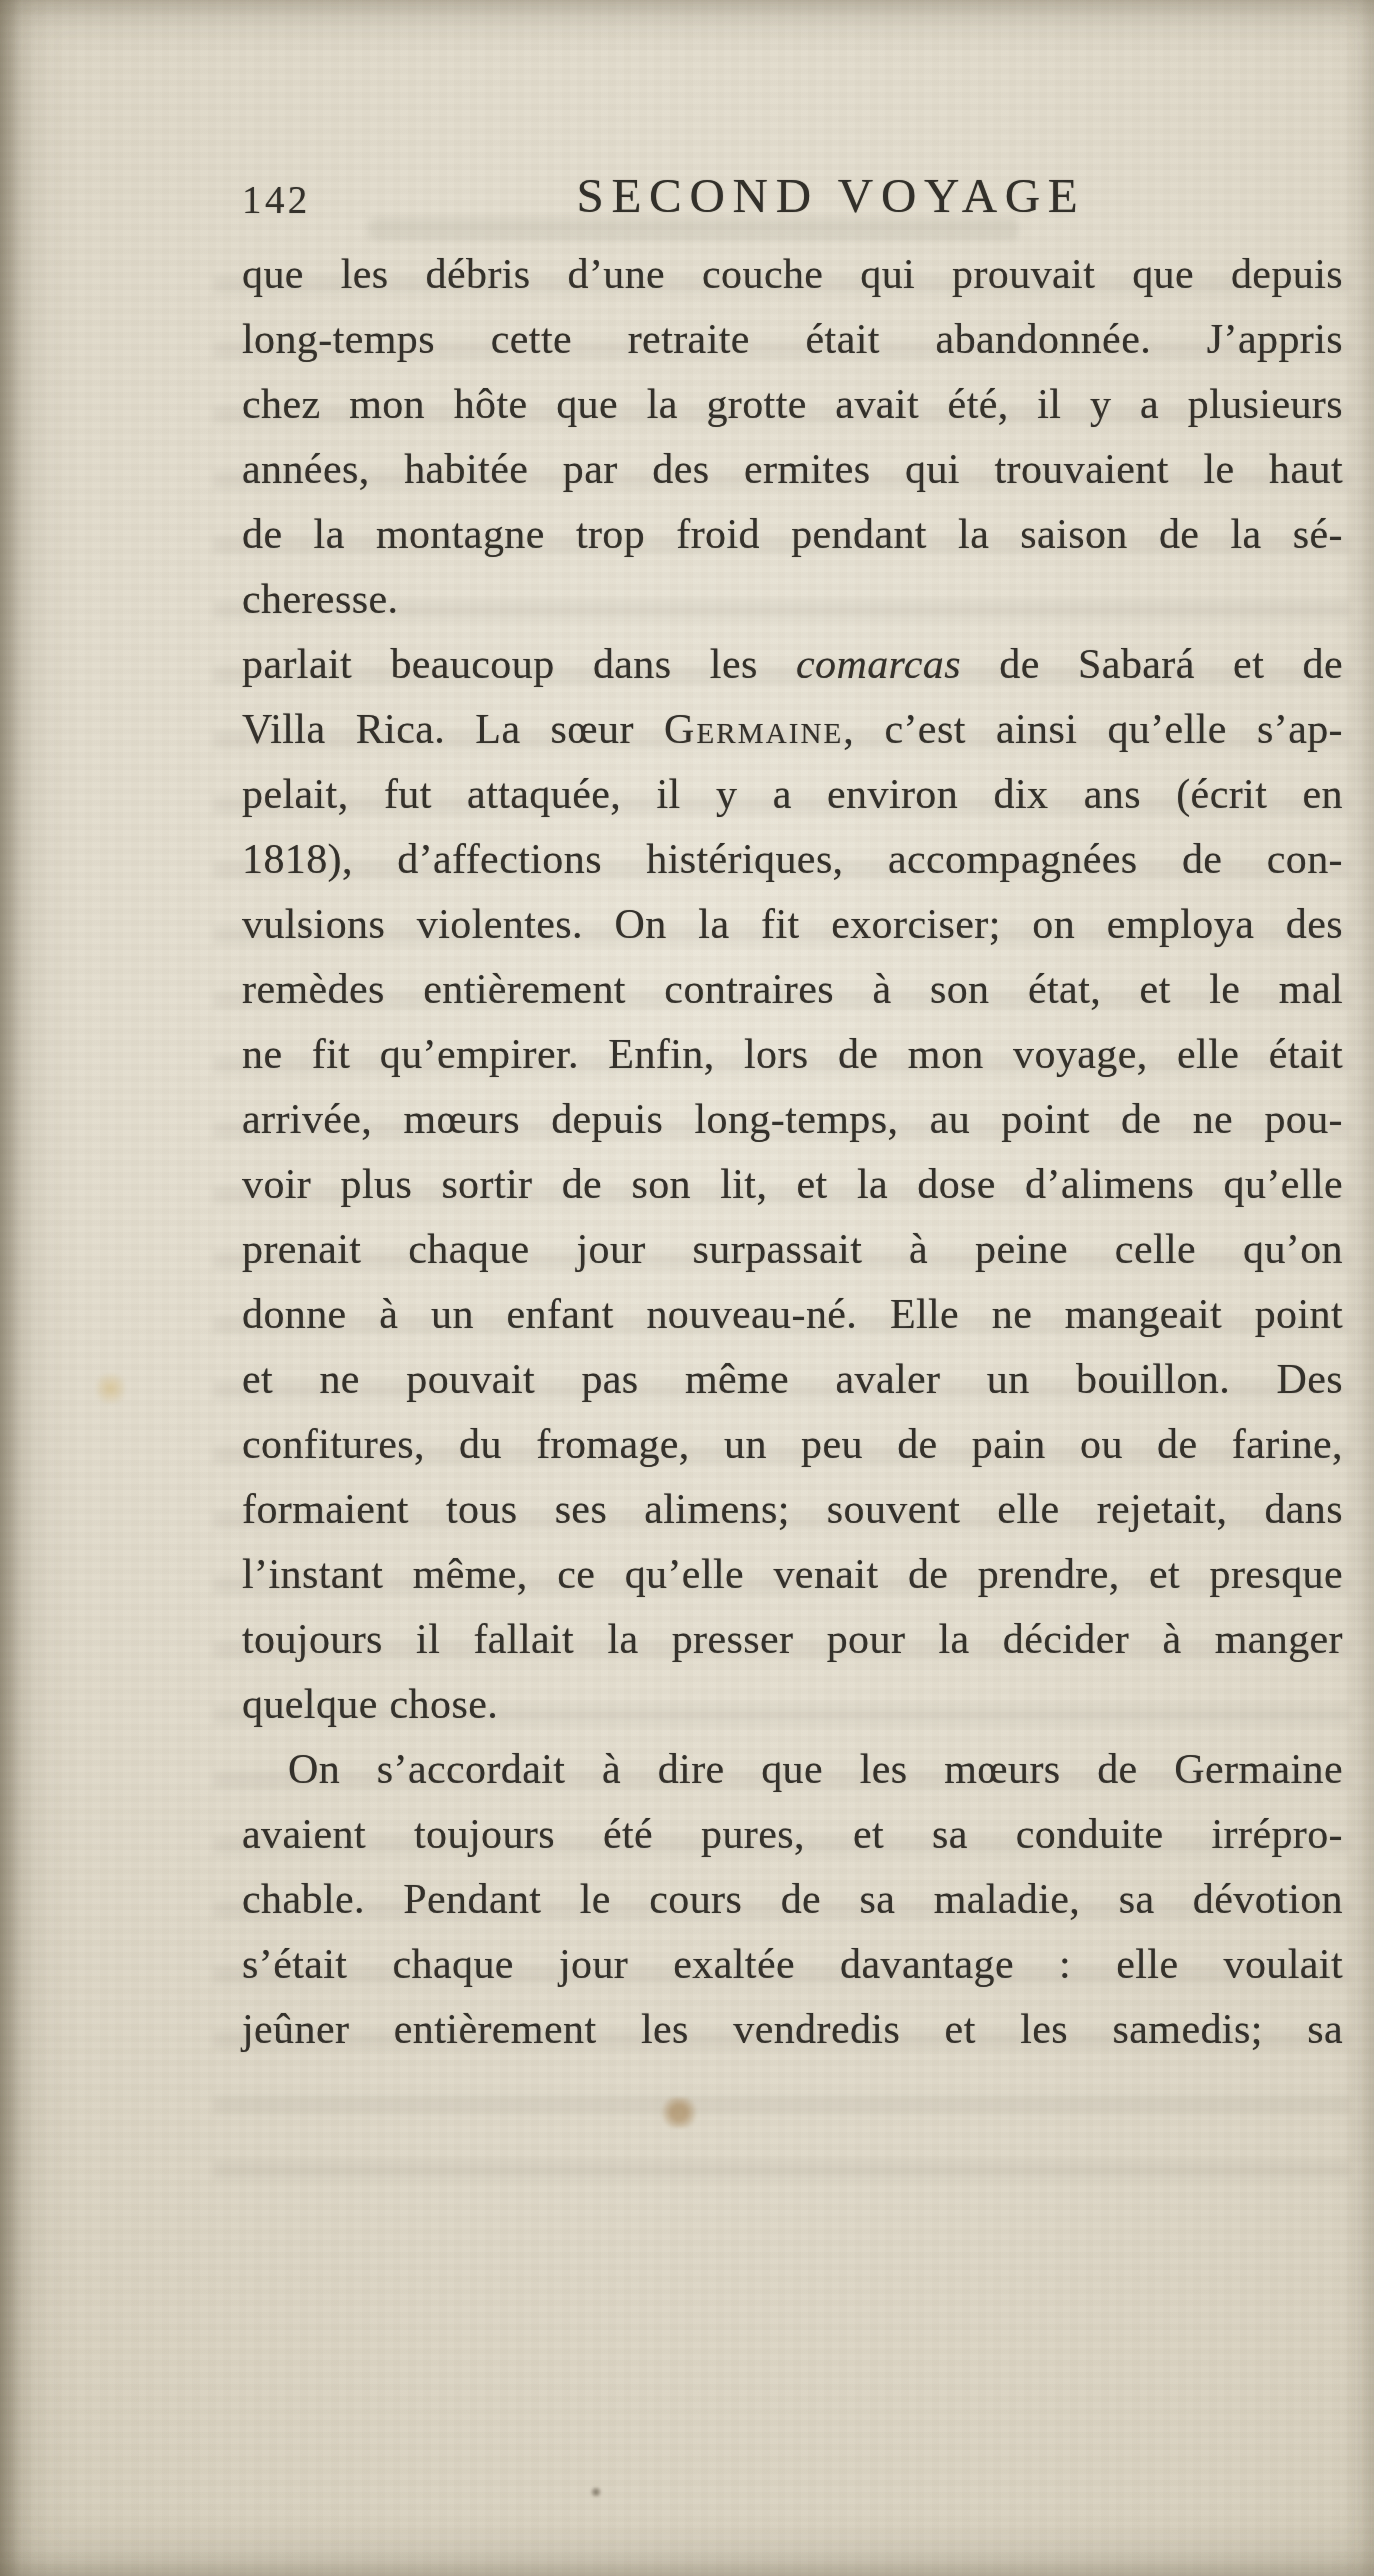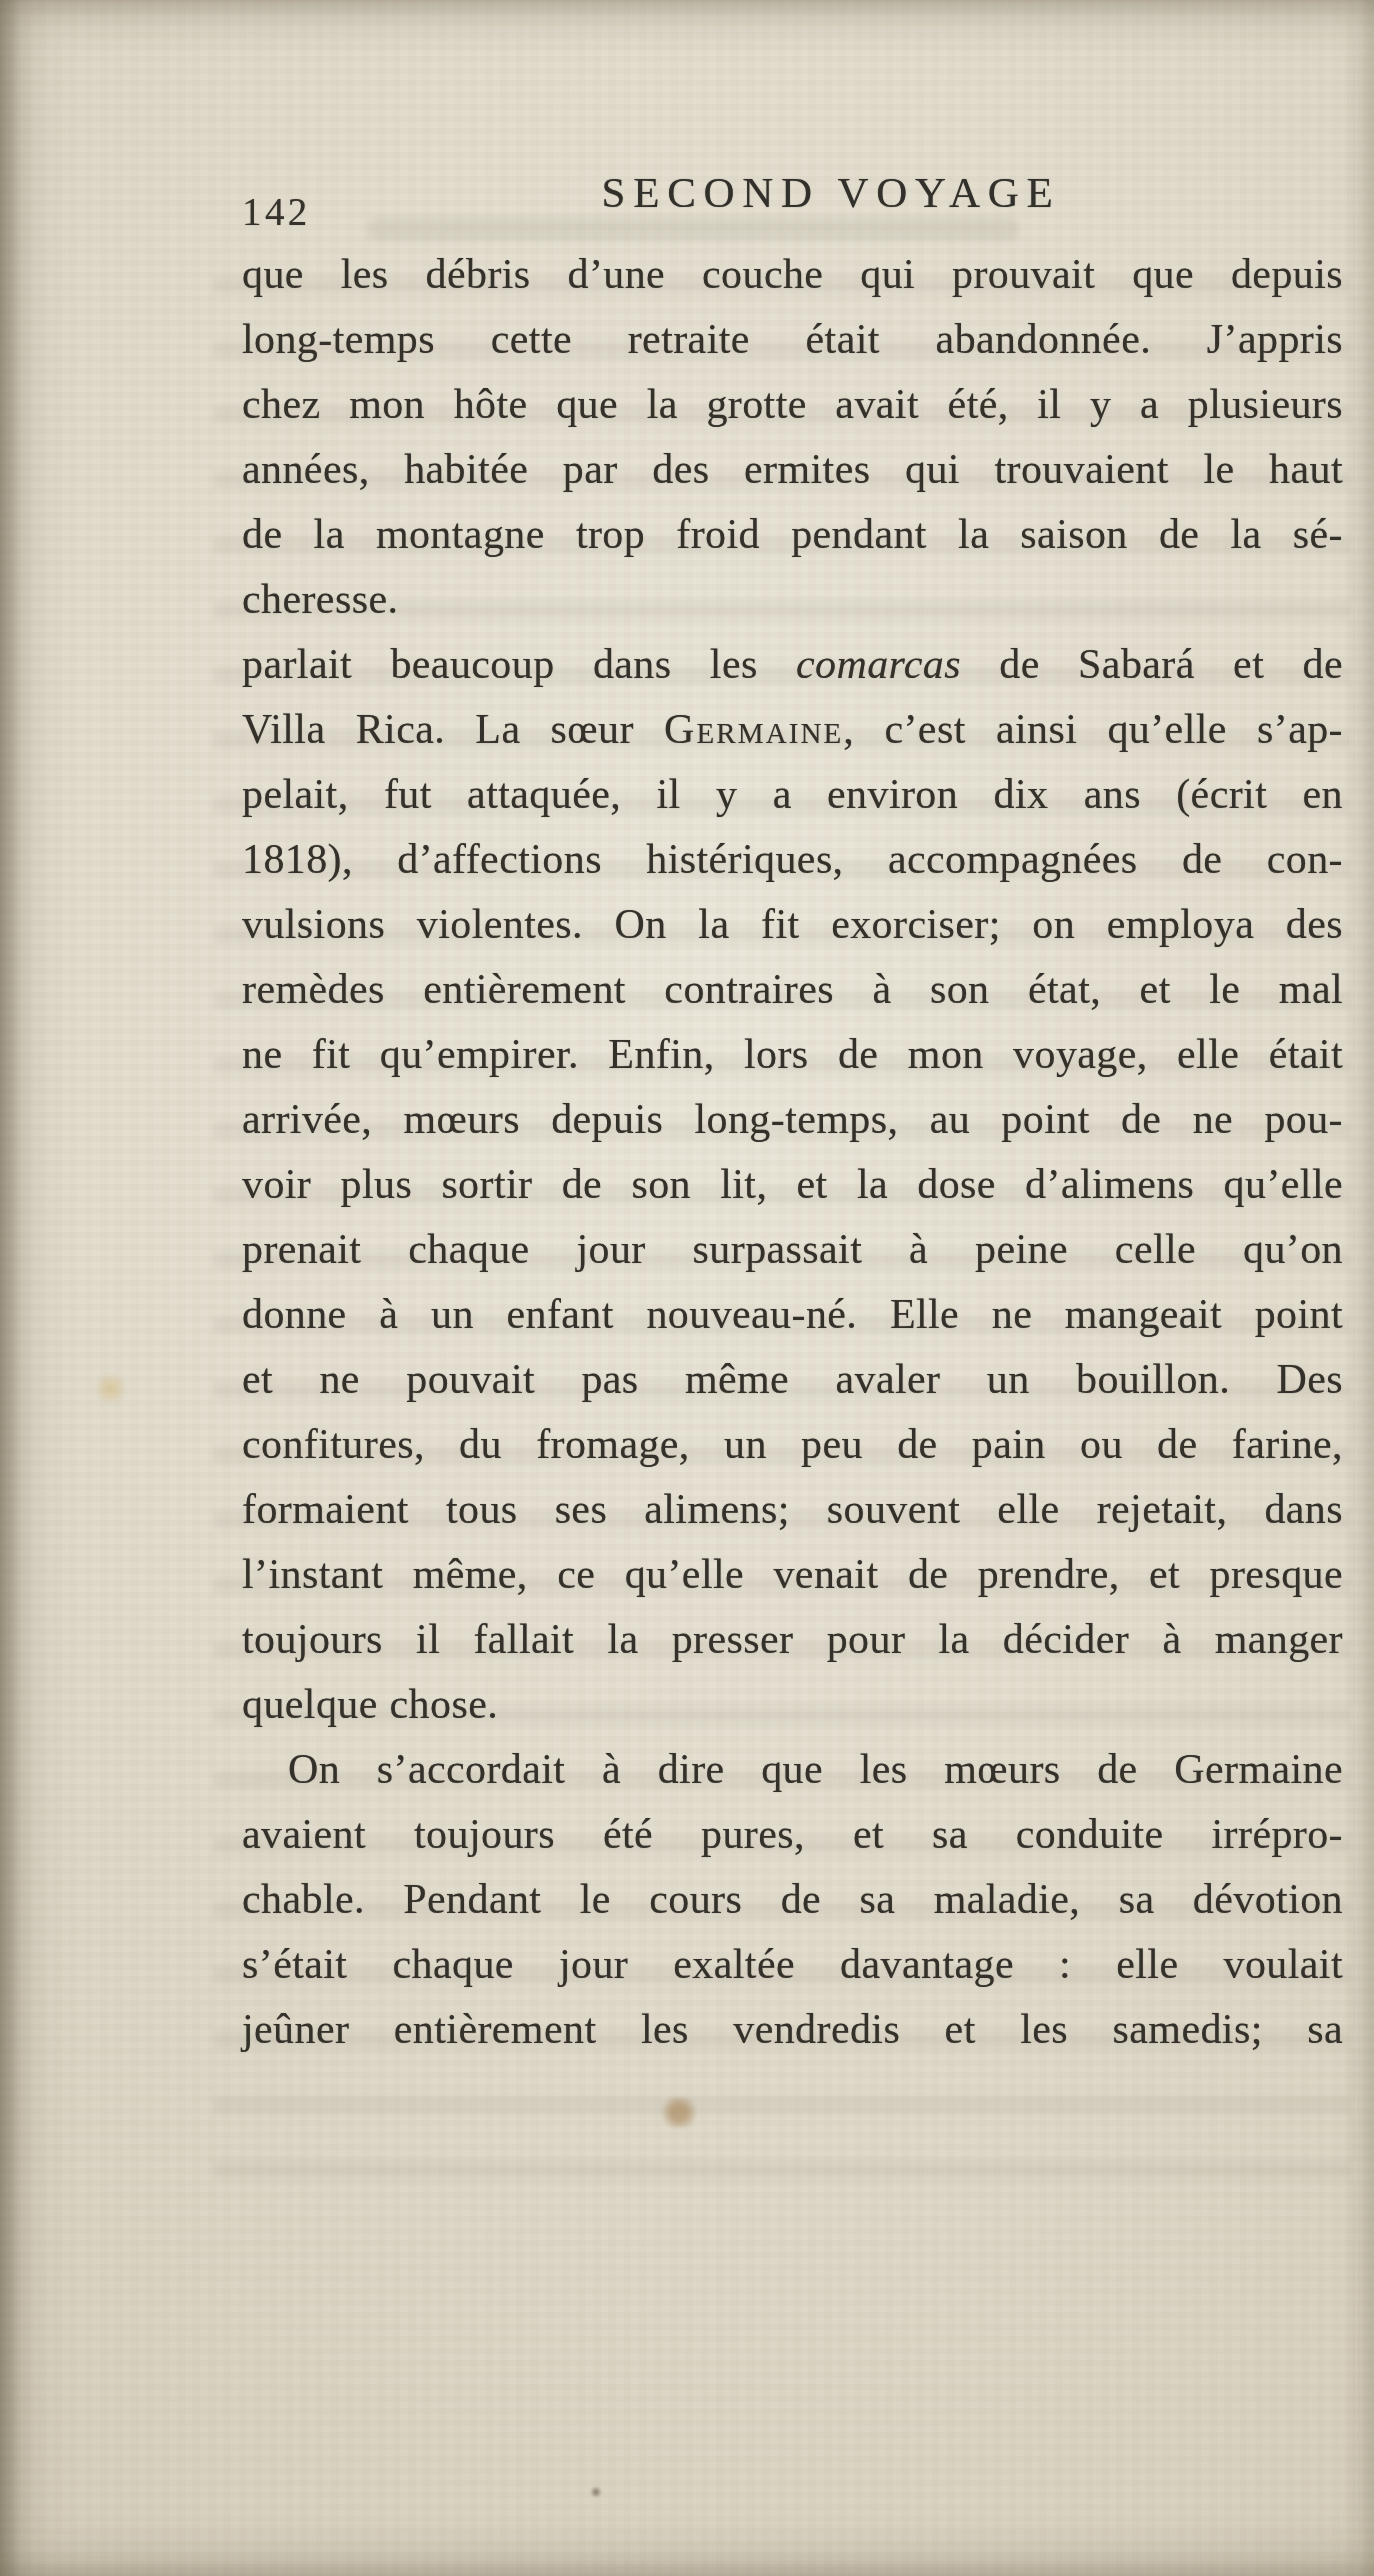"142" .page-number { margin-top: 12px -> none }
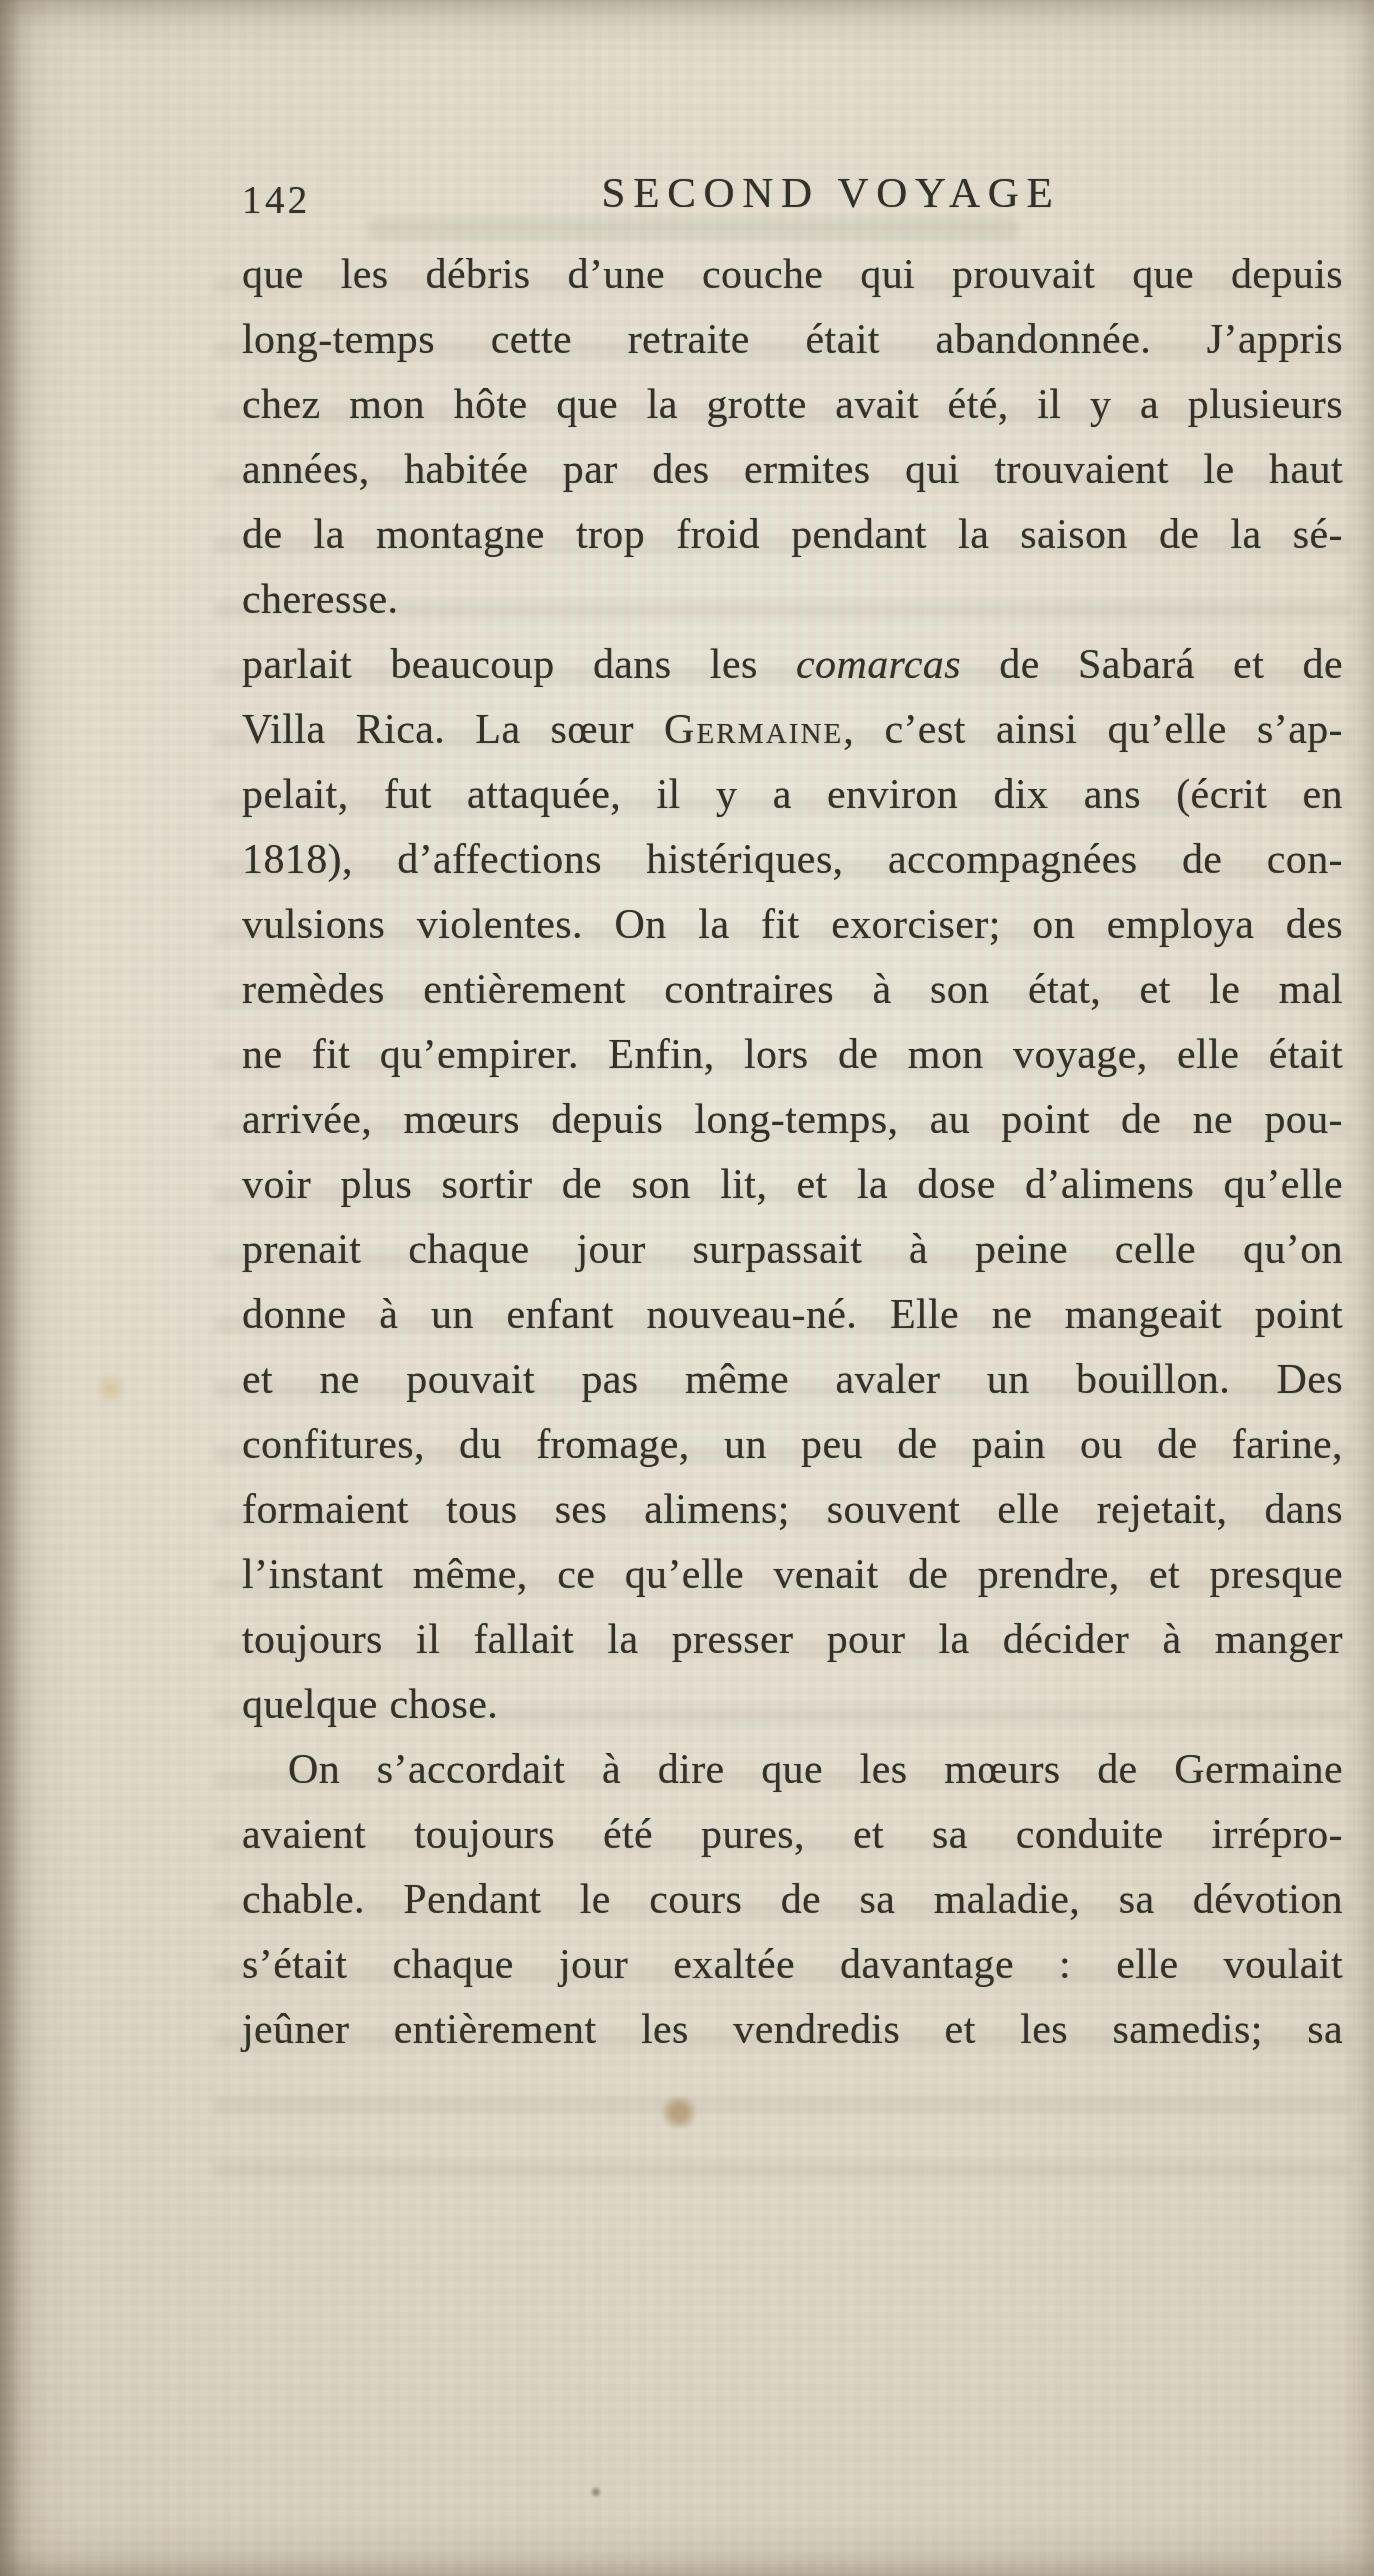"SECOND VOYAGE" .running-title { font-size: 43px -> 49px }
